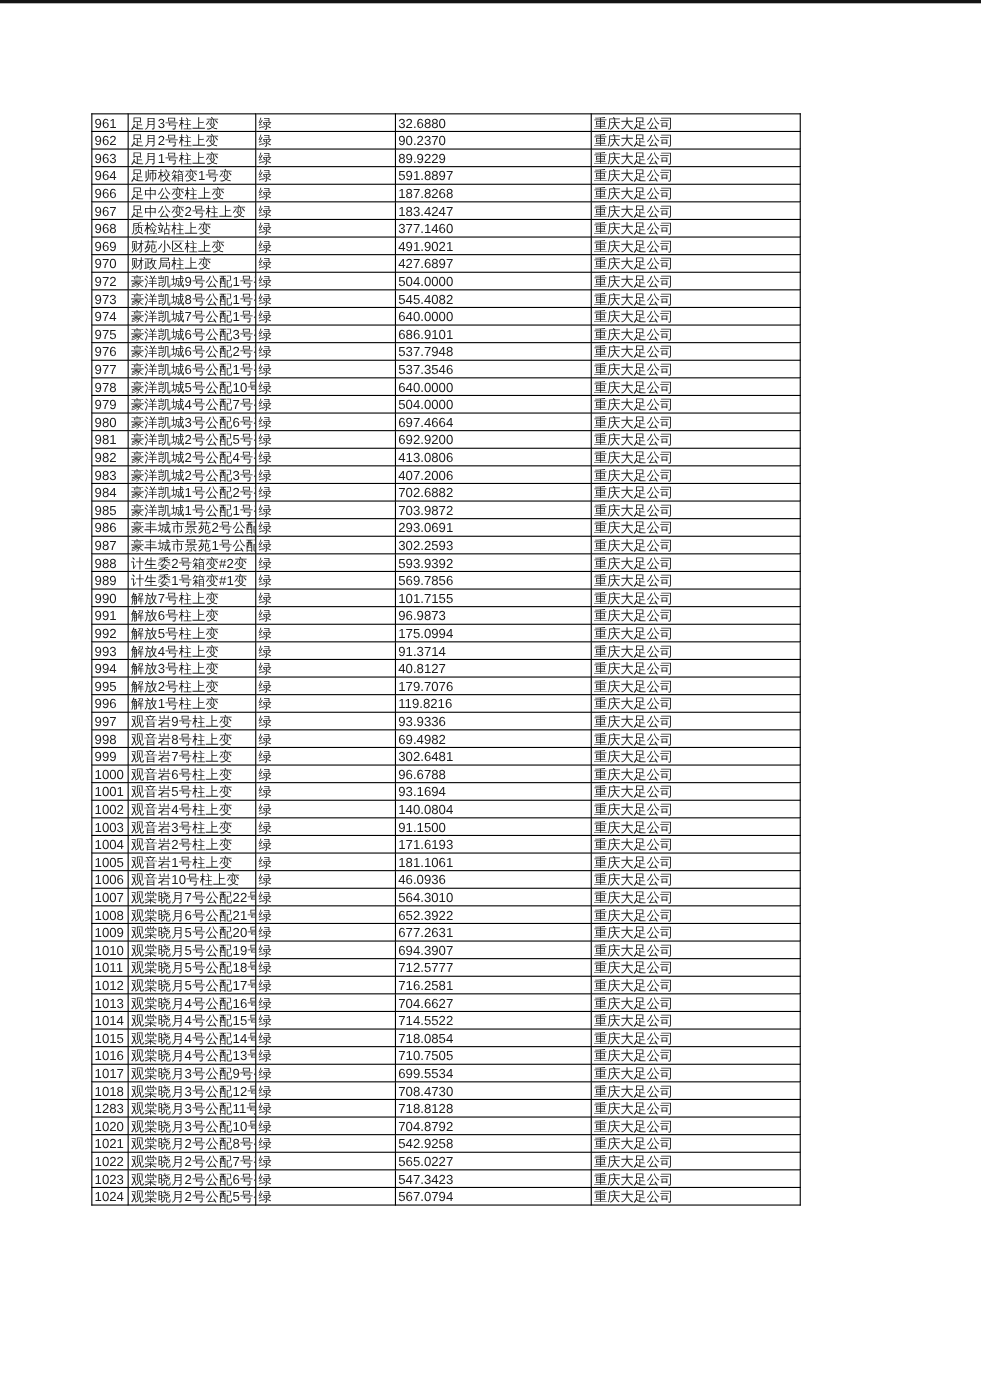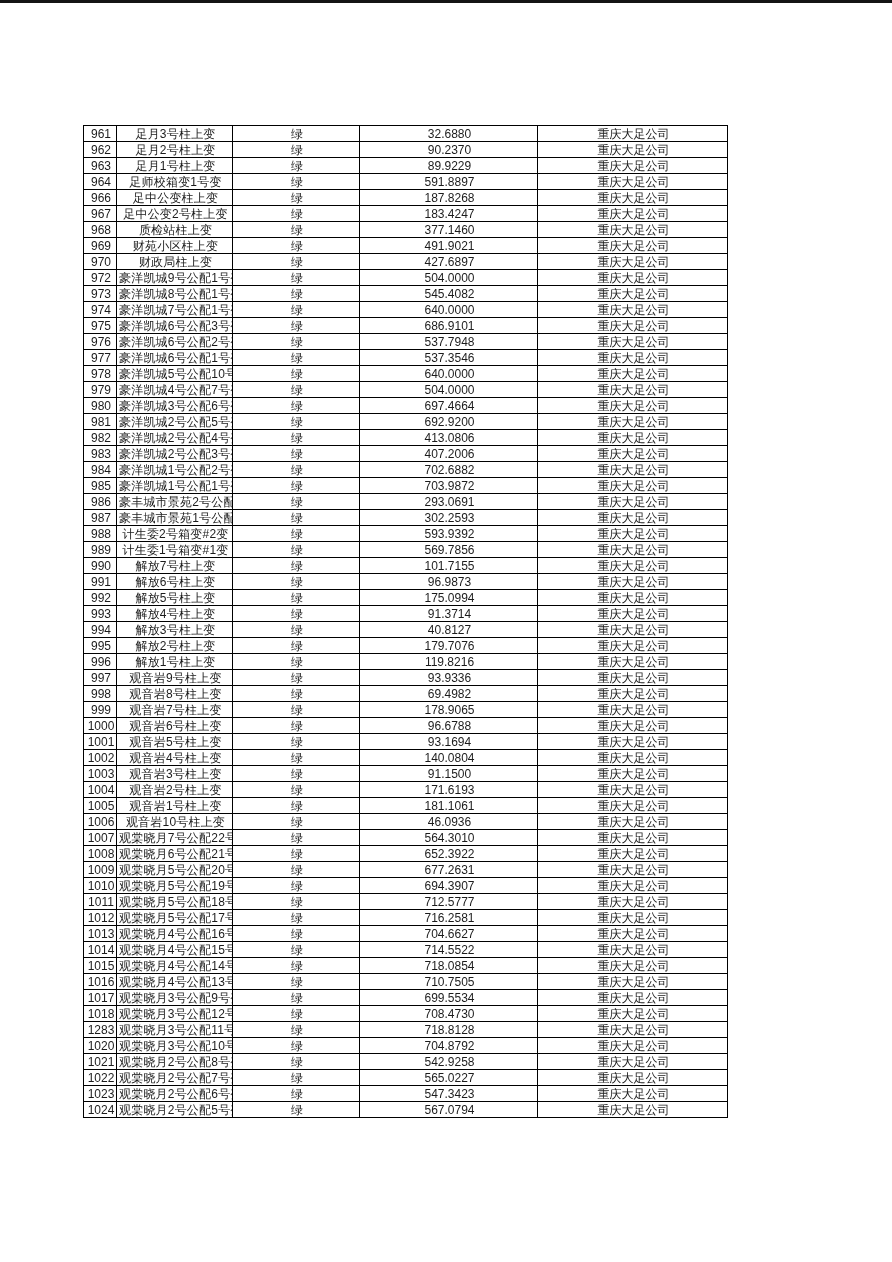"961" .sheet-table-wrap { text-align: center -> none; top: 125px -> 103px }
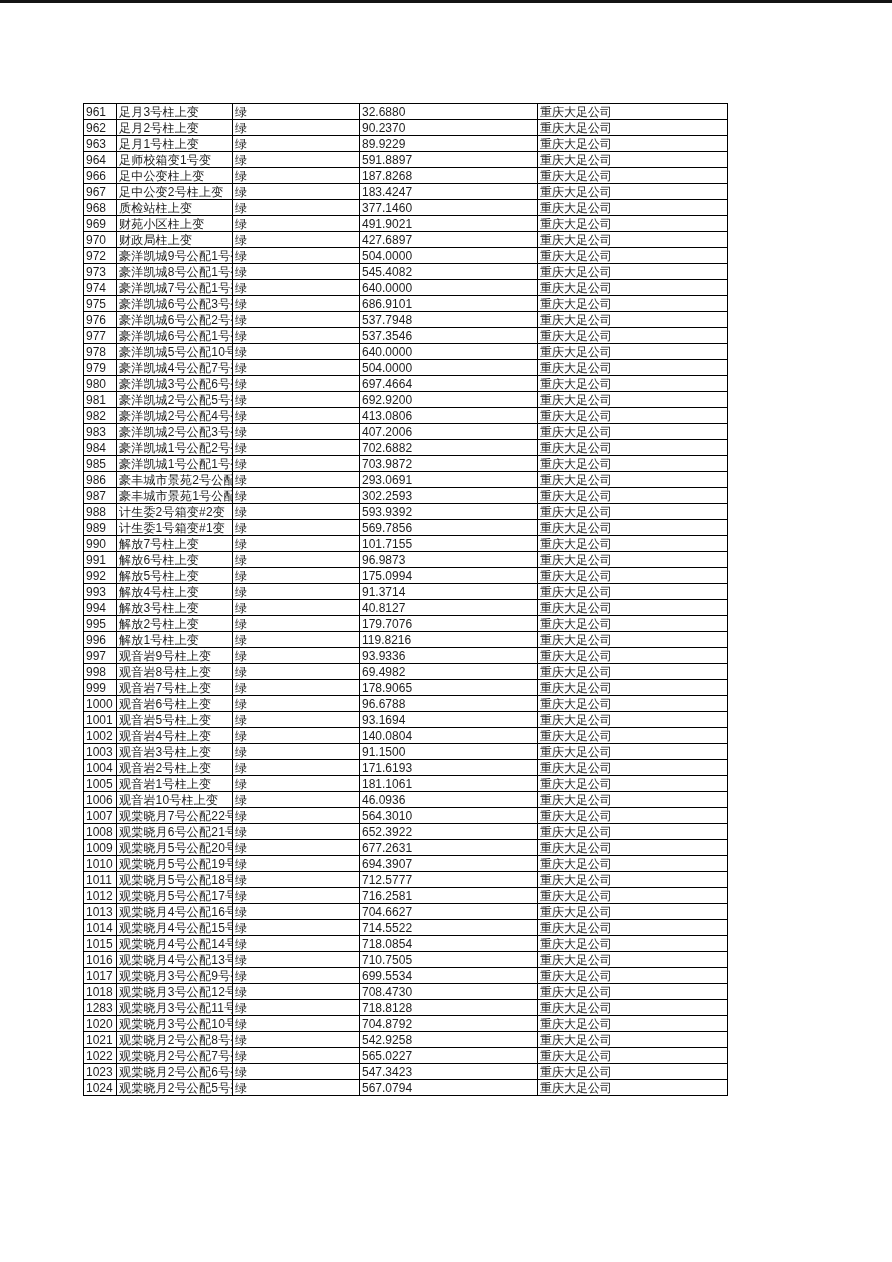"178.9065" td.c-value { text: 178.9065 -> 302.6481 }
